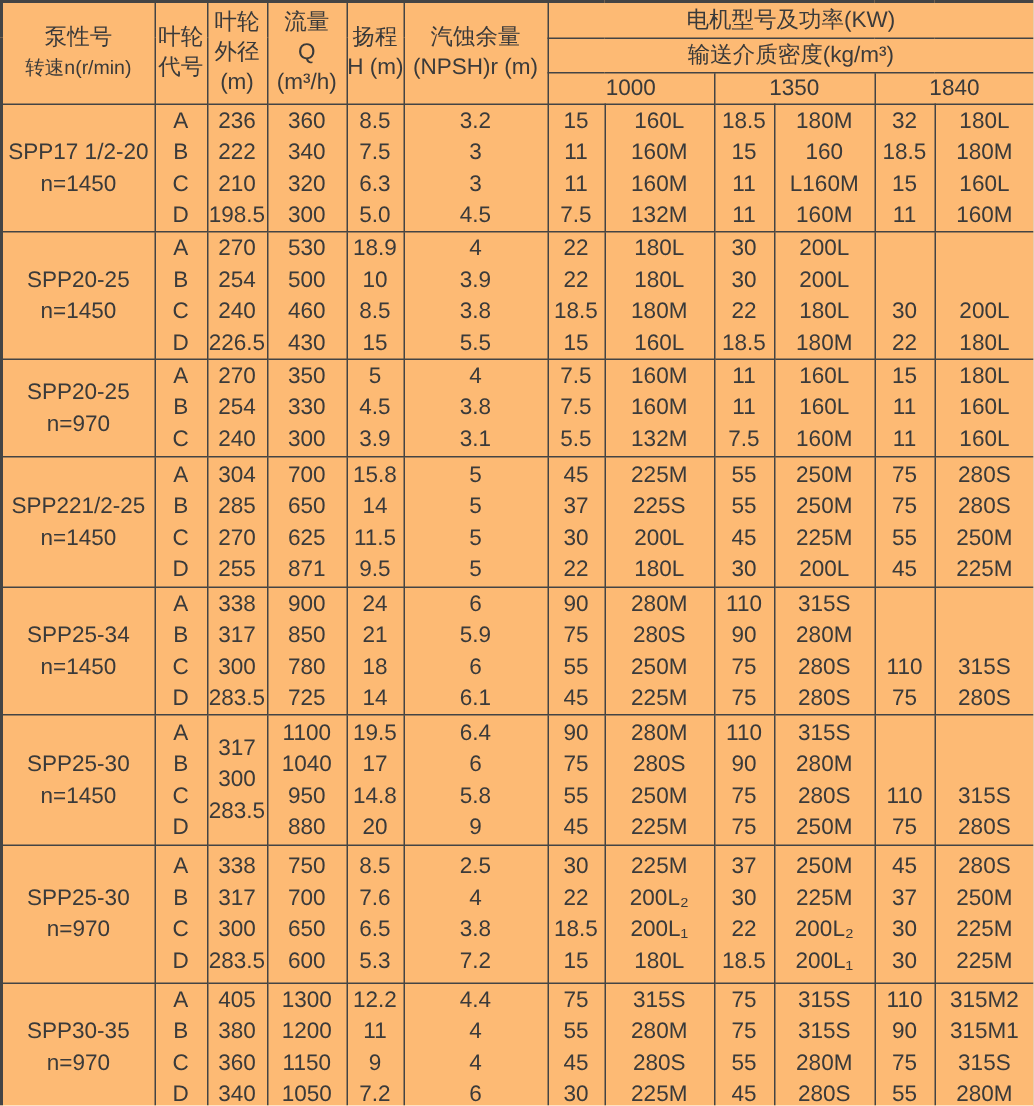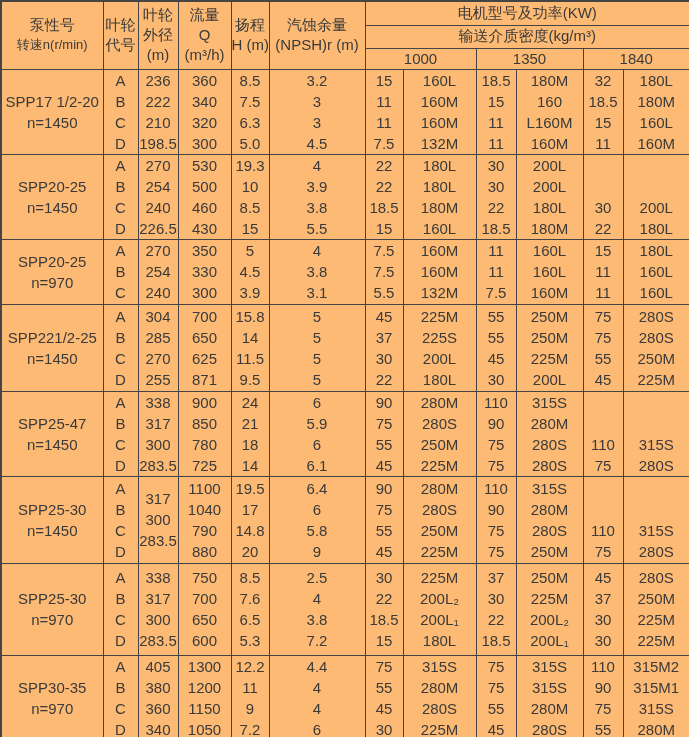"19.3" div.line { text: 19.3 -> 18.9 }
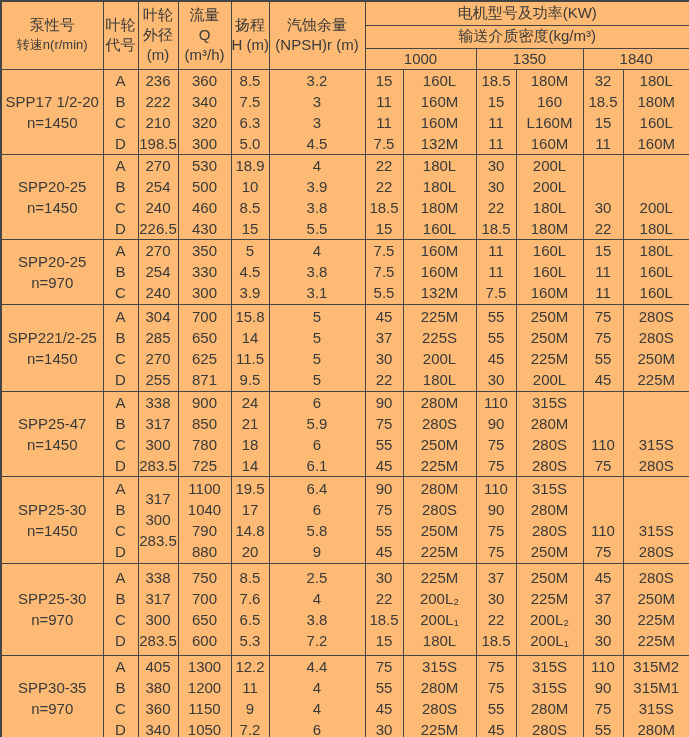"SPP25-47" div.line { text: SPP25-47 -> SPP25-34 }
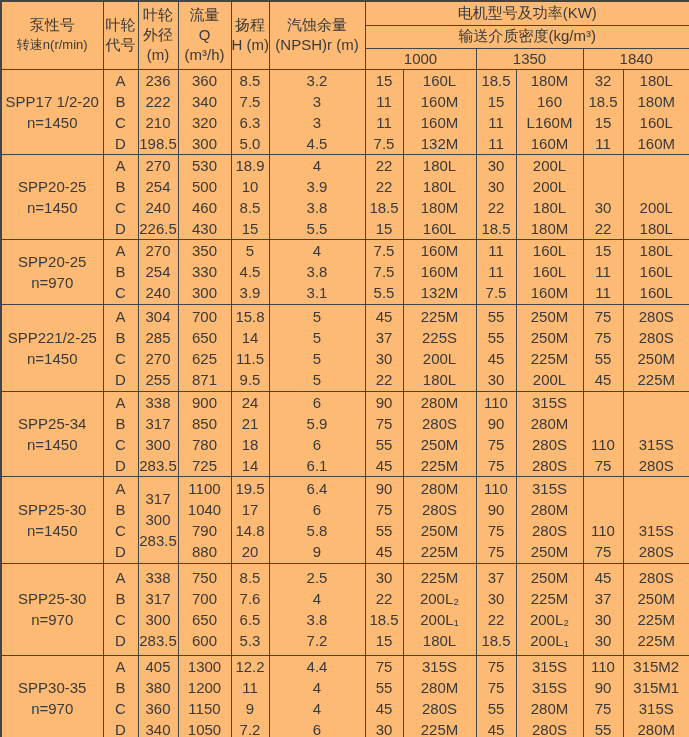"790" div.line { text: 790 -> 950 }
